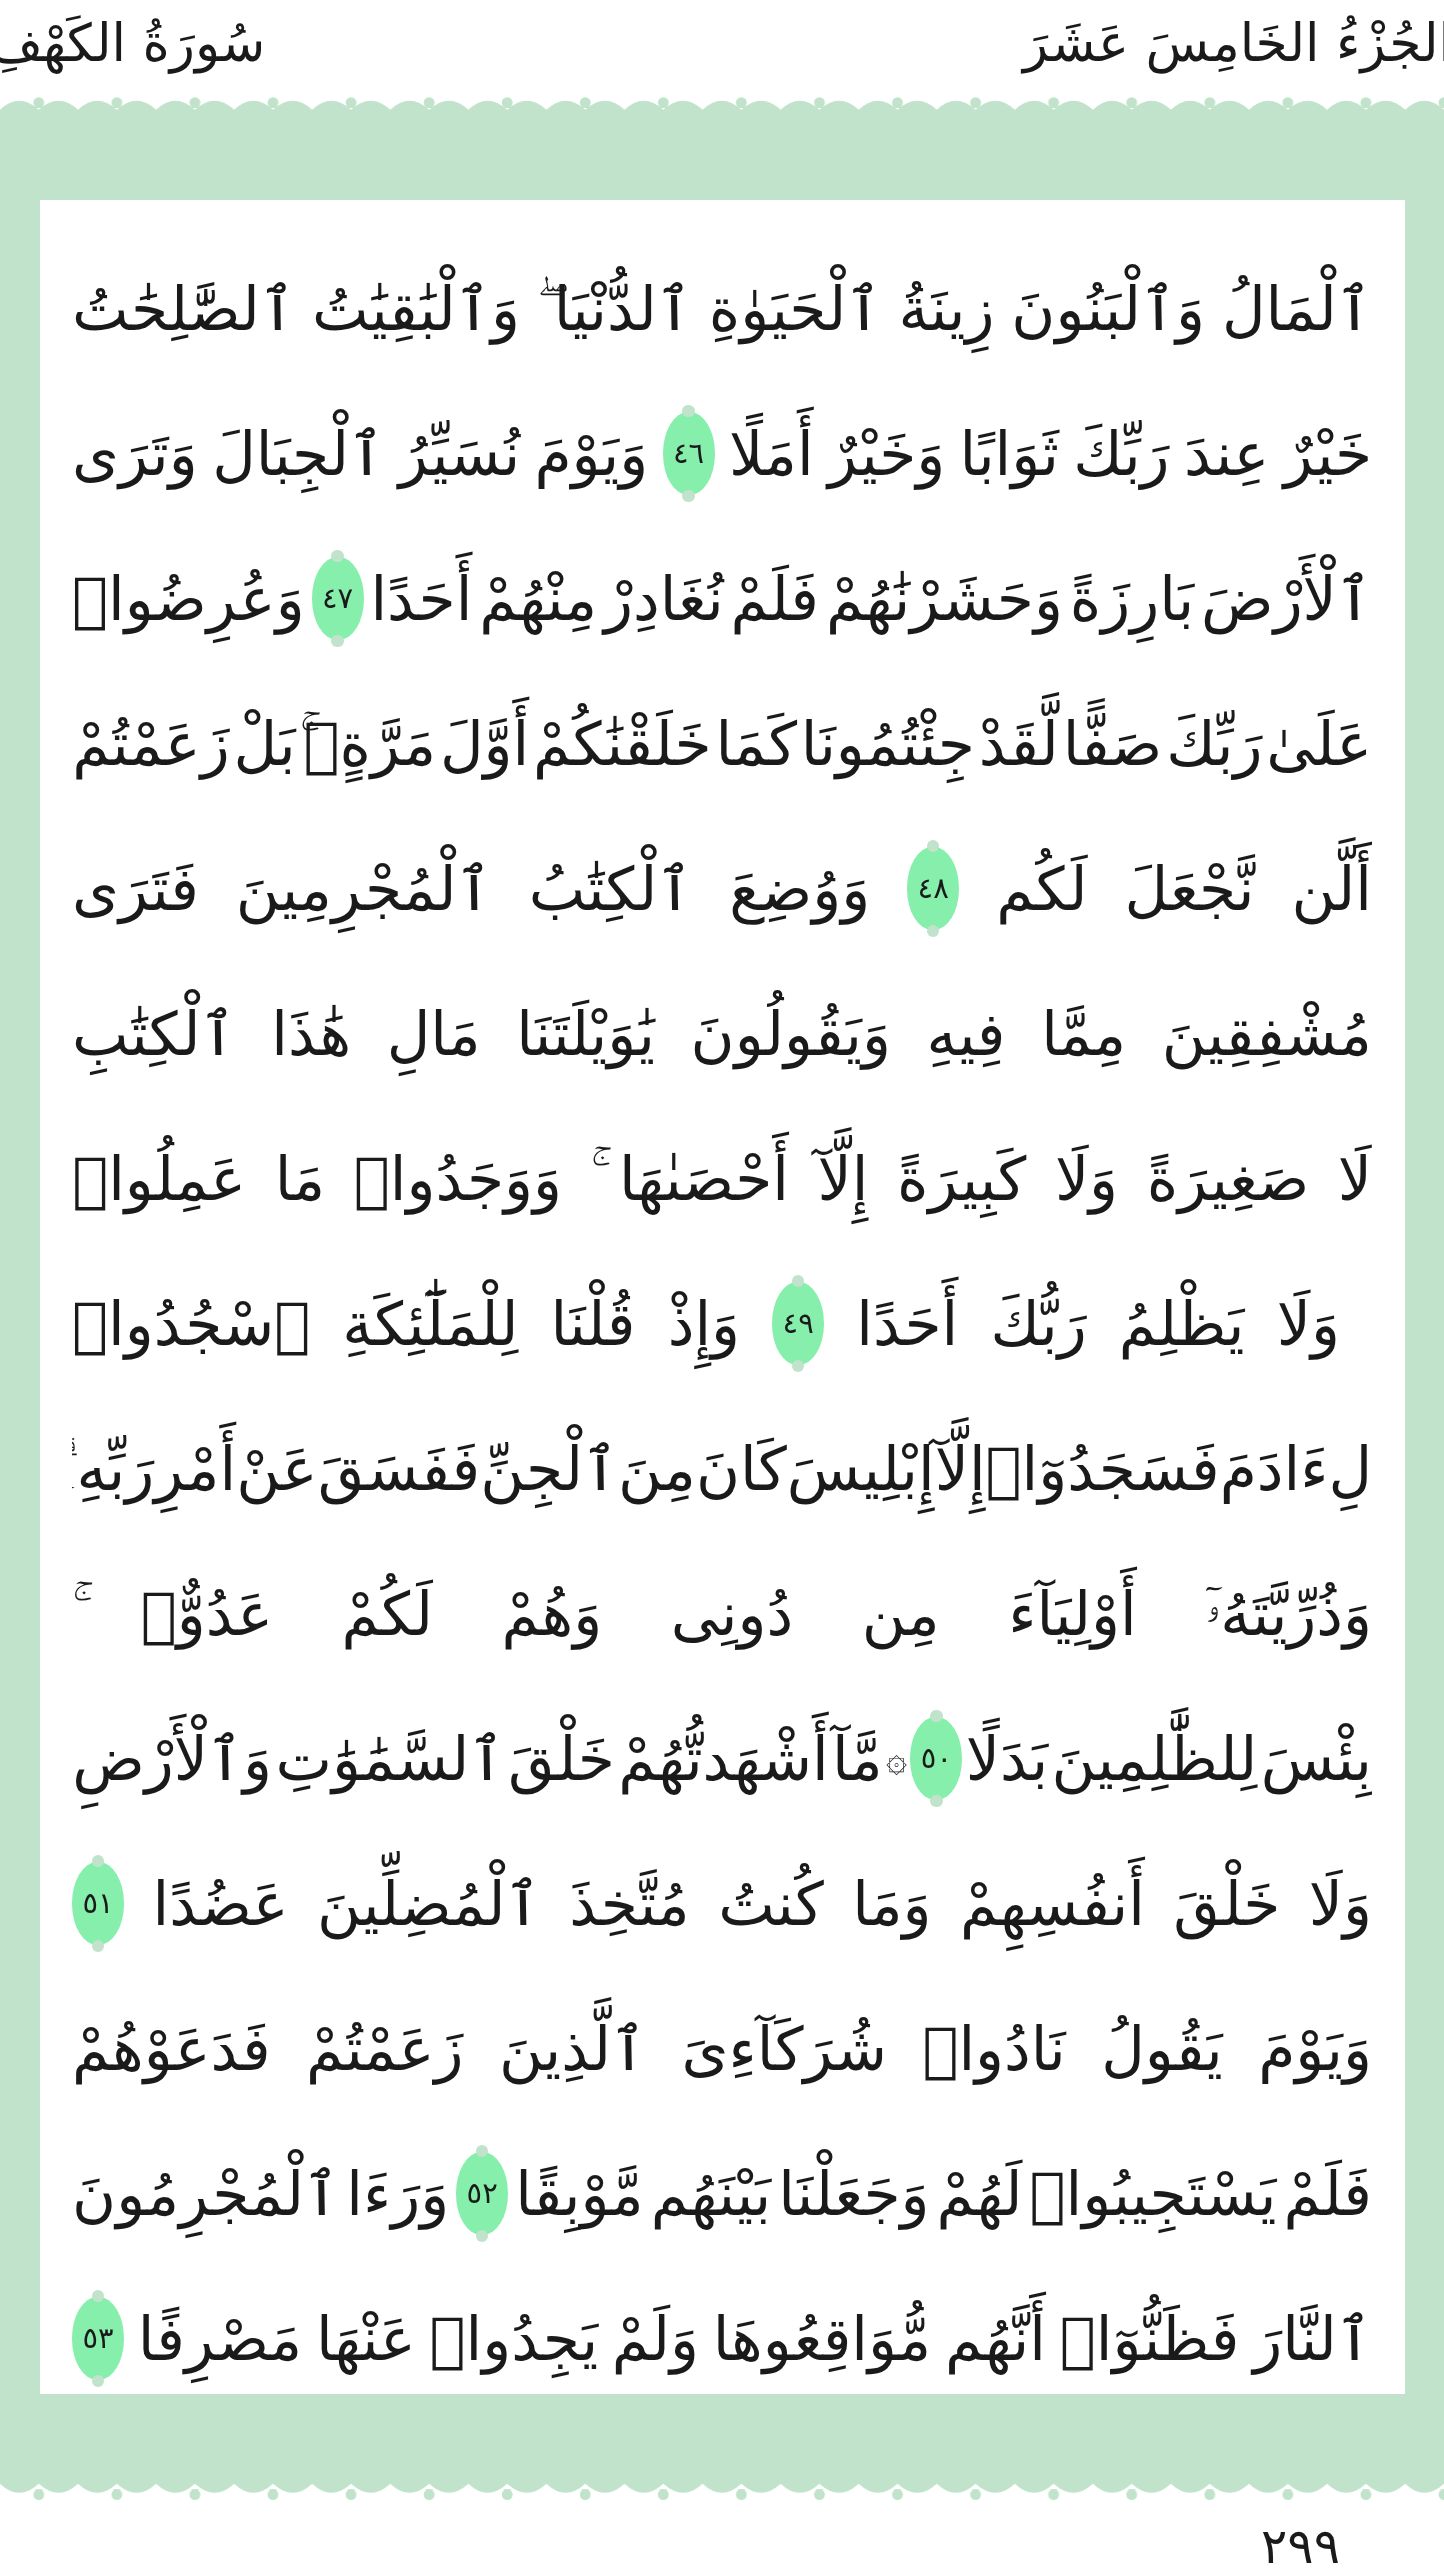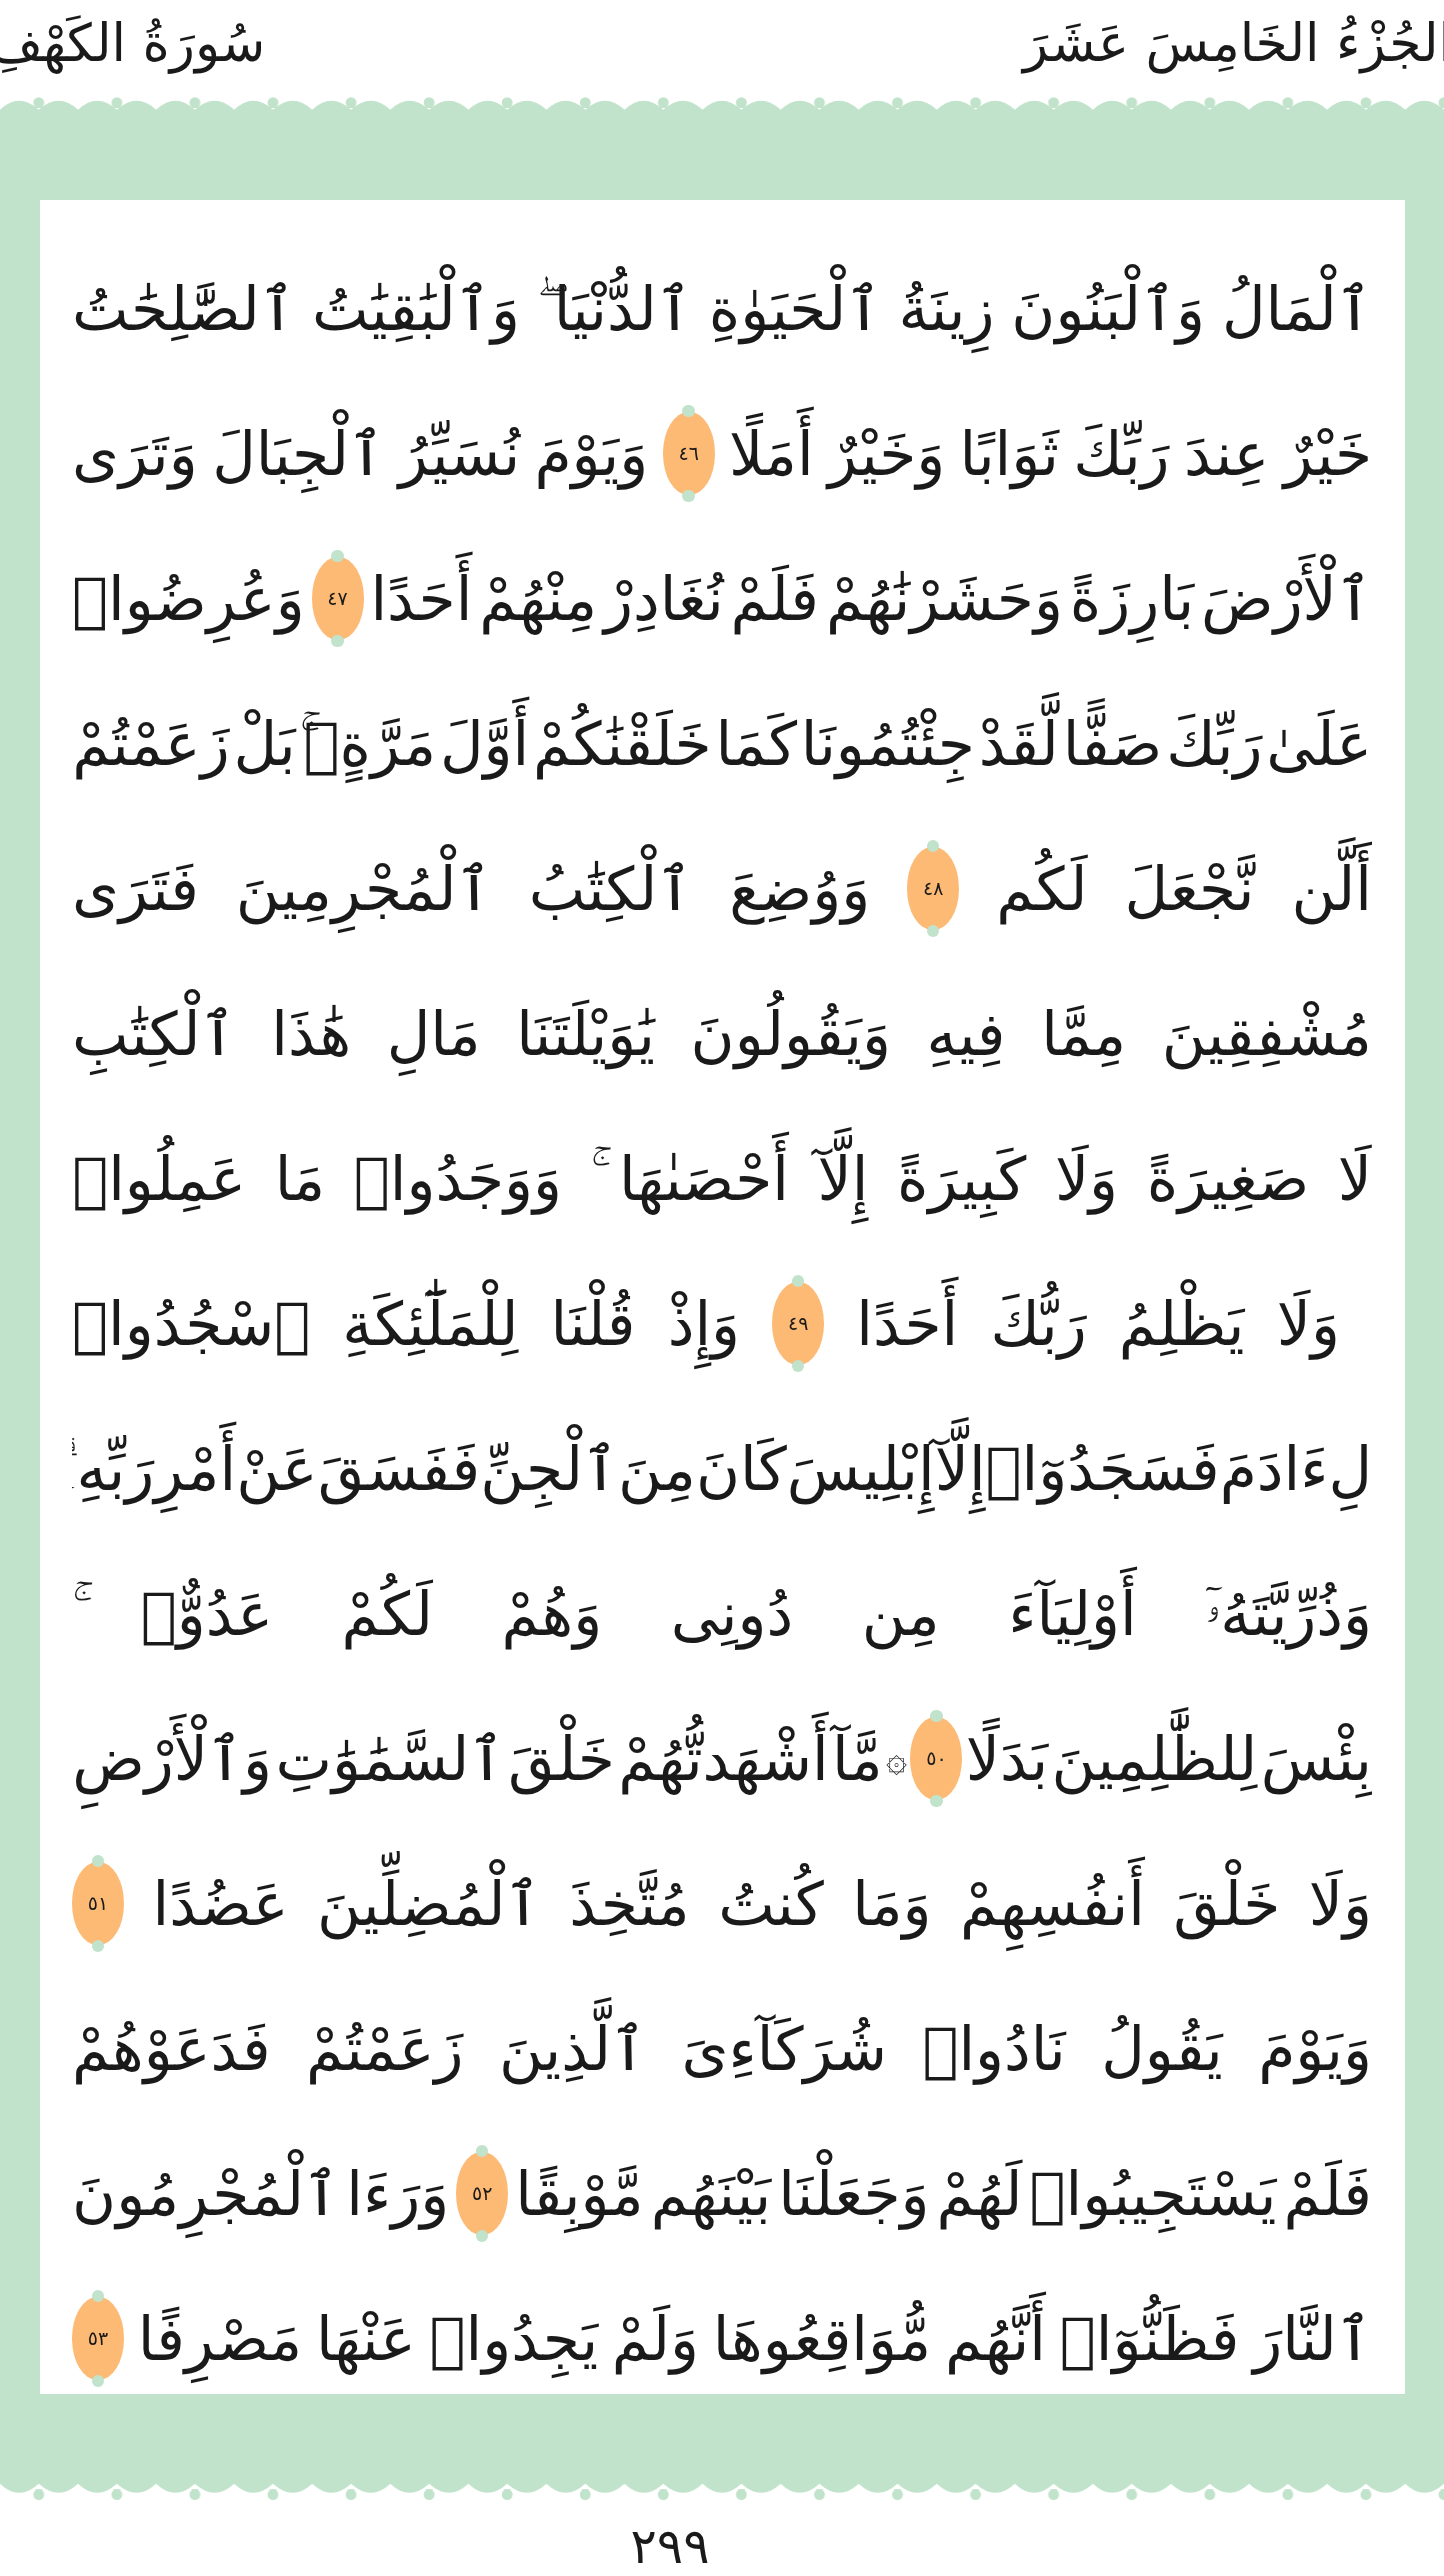"٤٦" .ayah-marker { background: #fdba74 -> #86efac; font-size: 19px -> 29px }
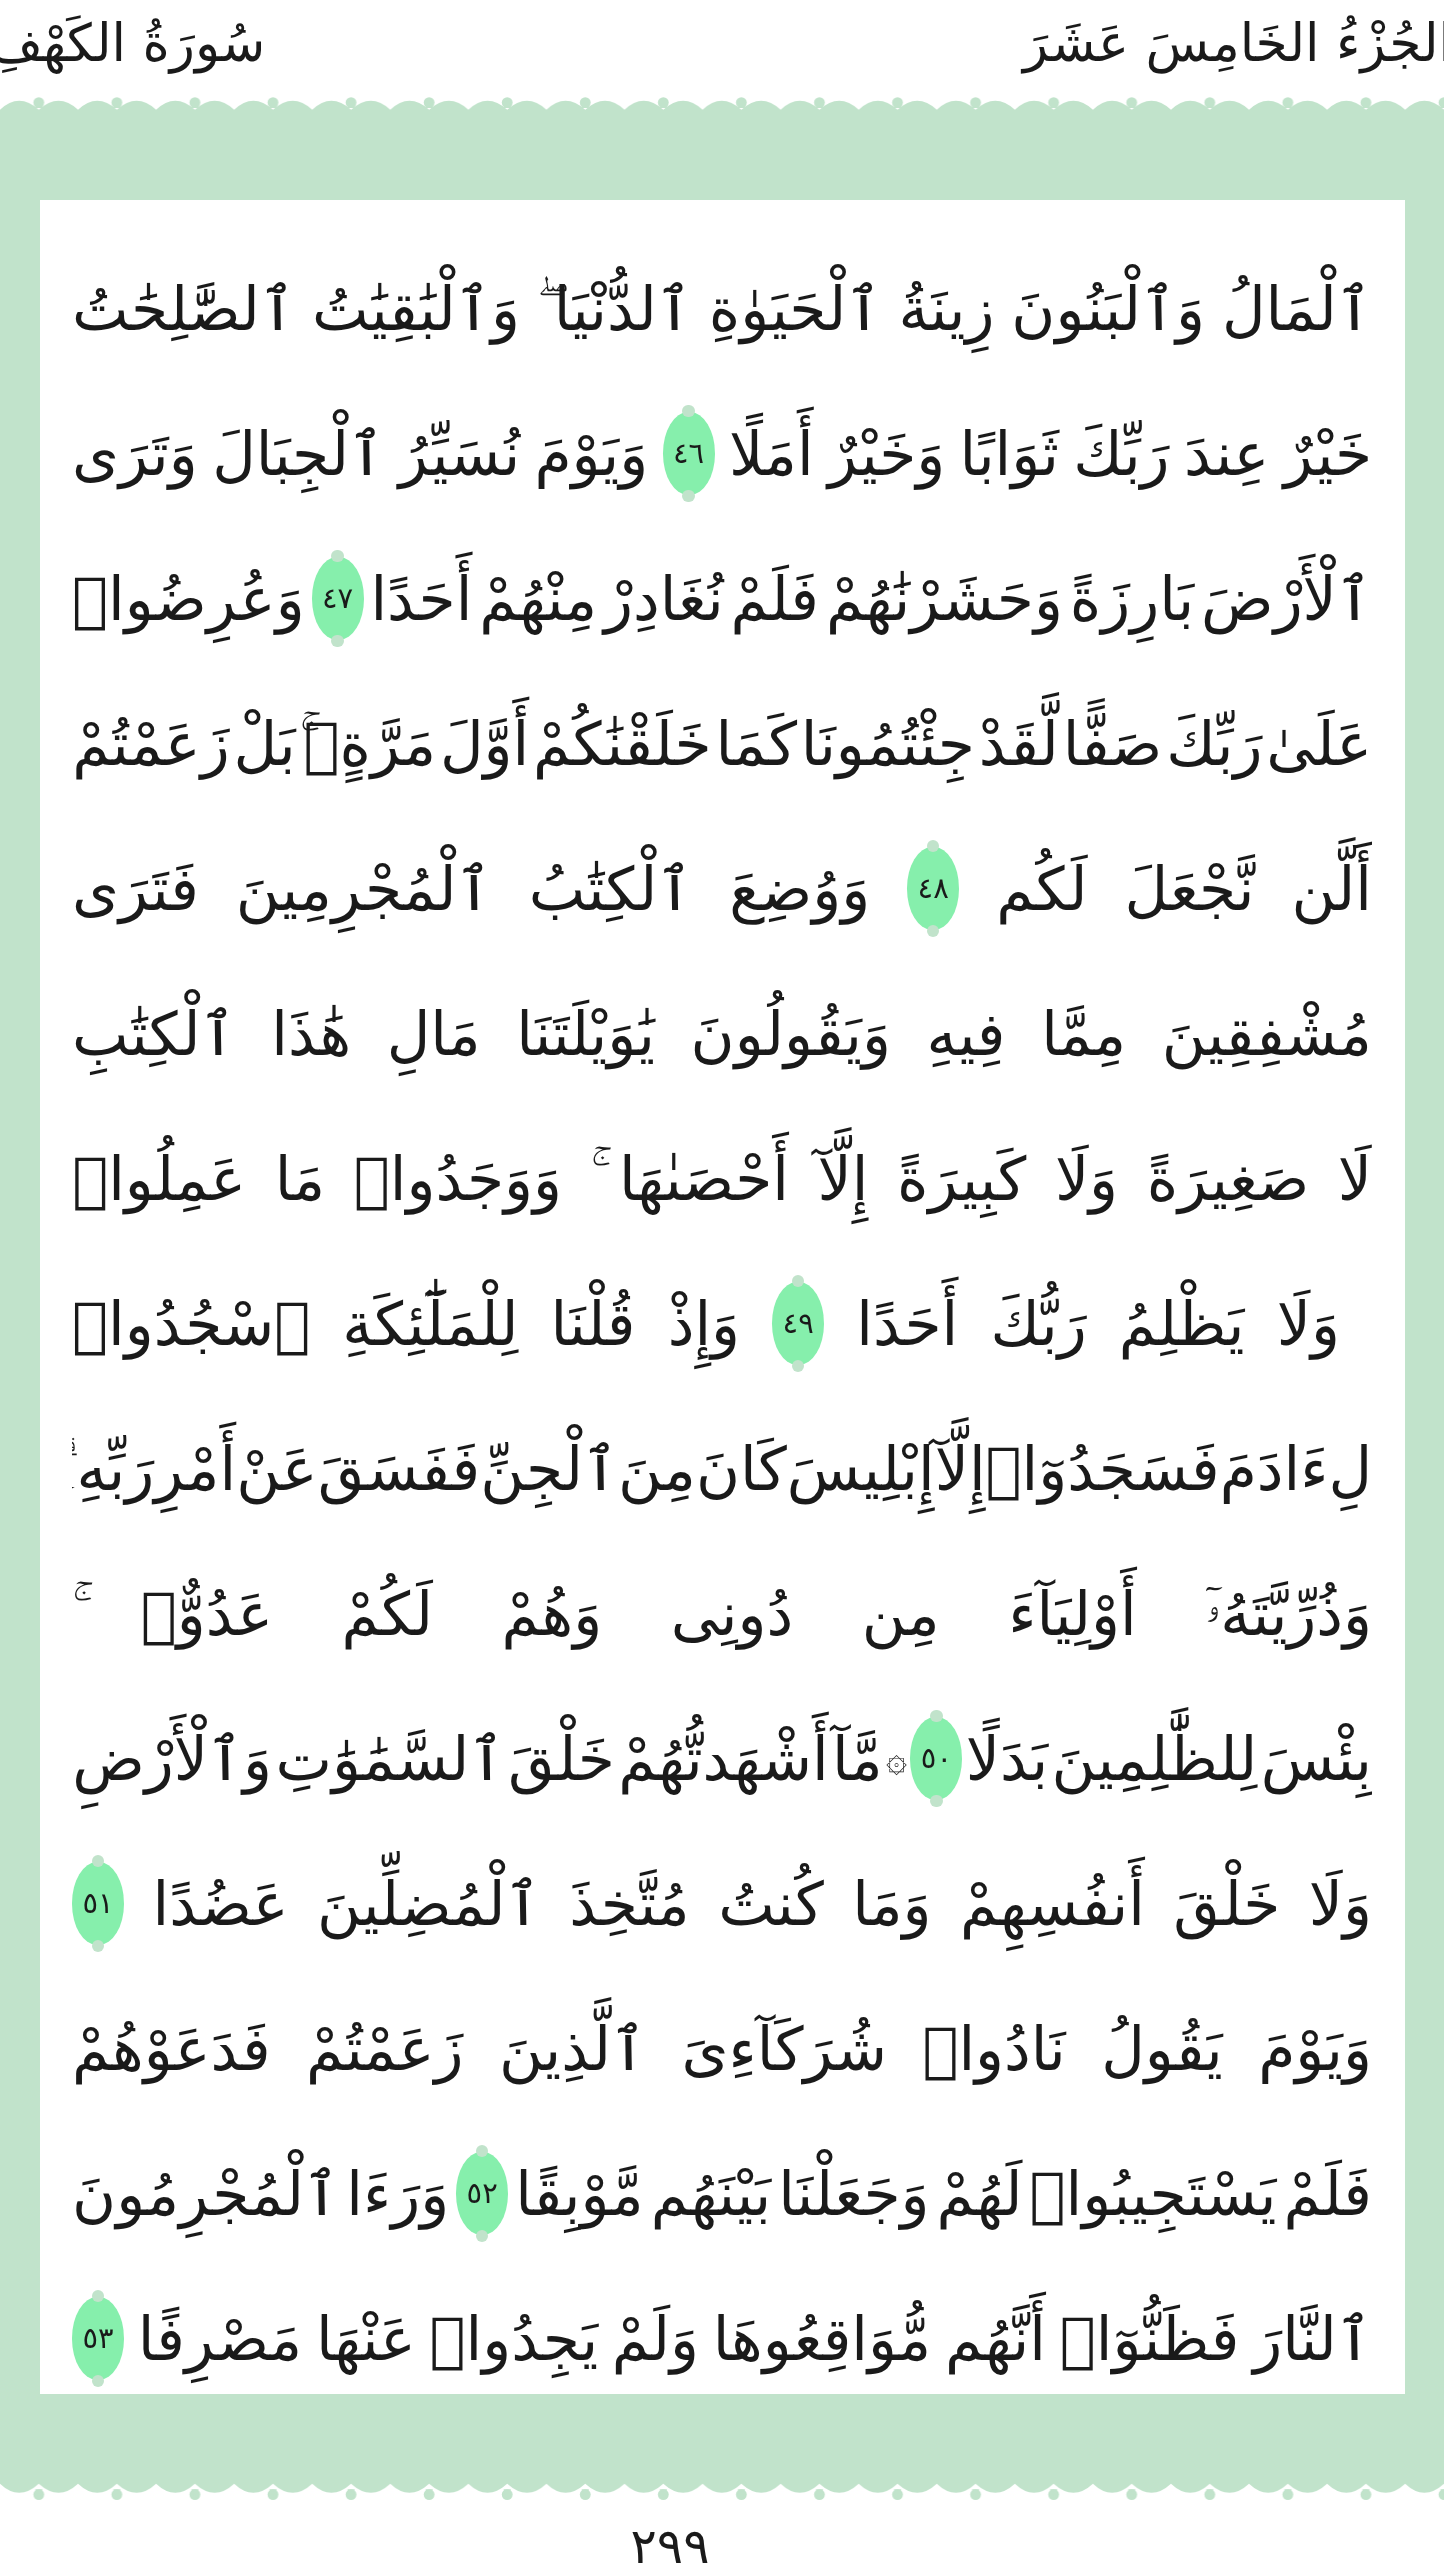"٢٩٩" .page-number { text-align: center -> right }
